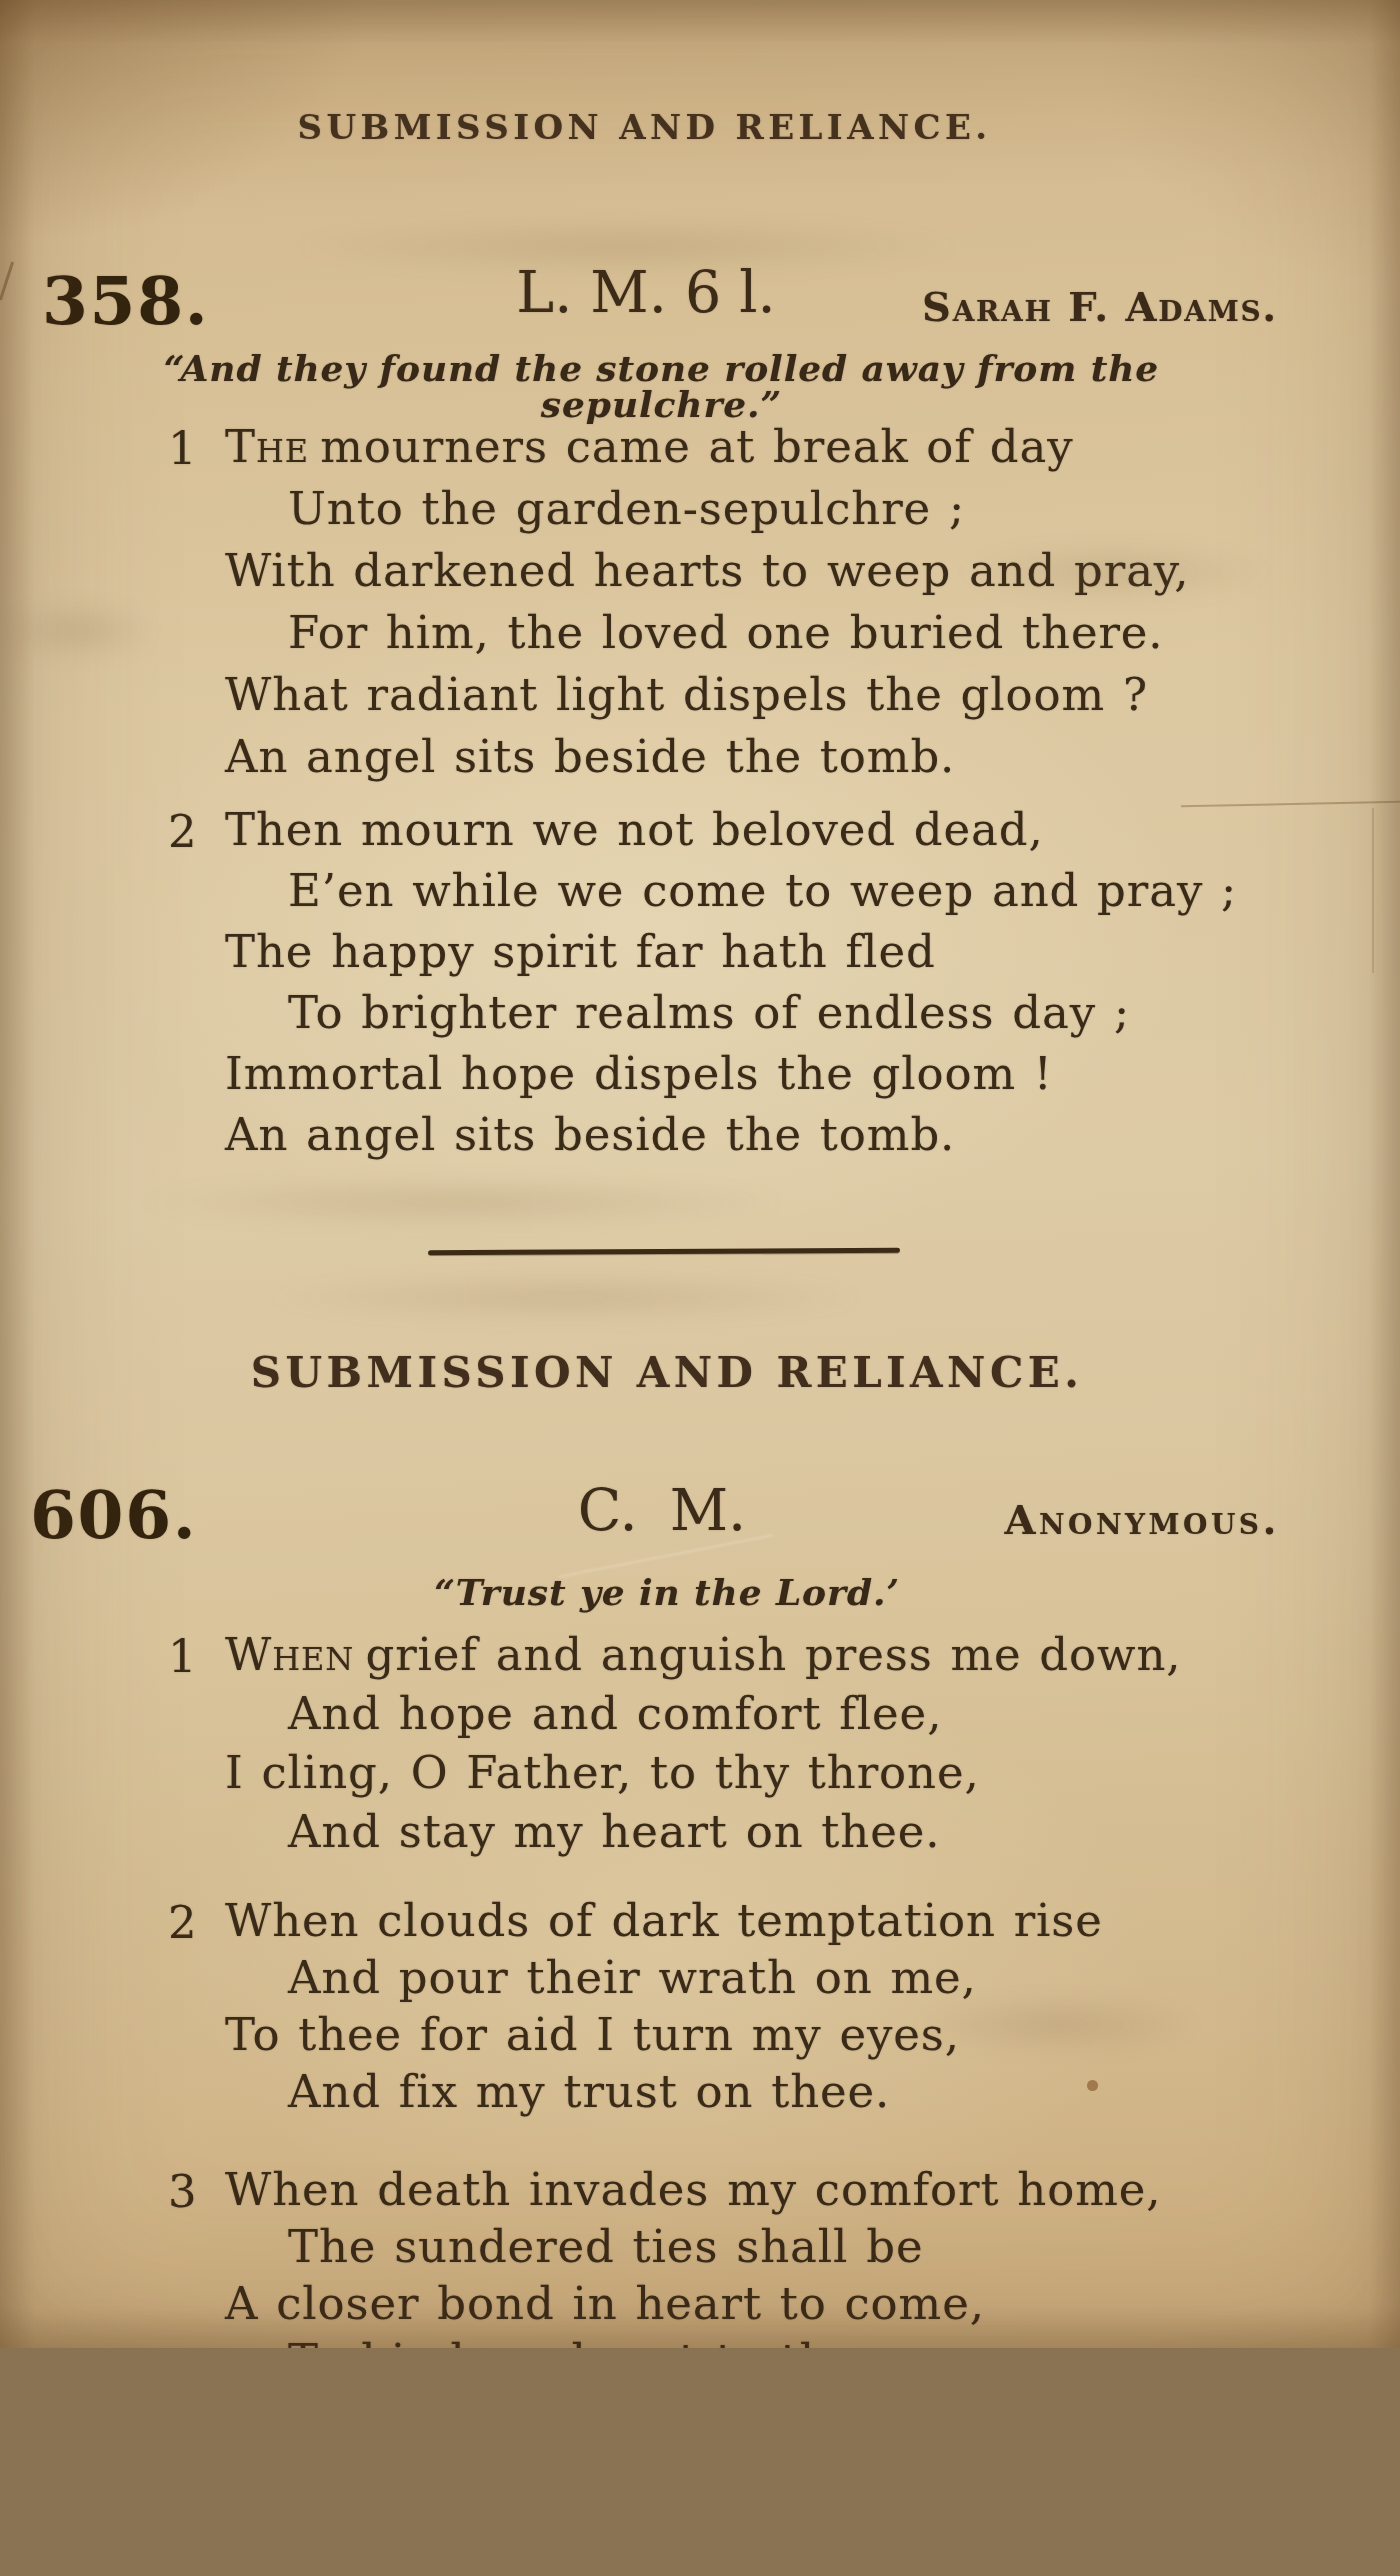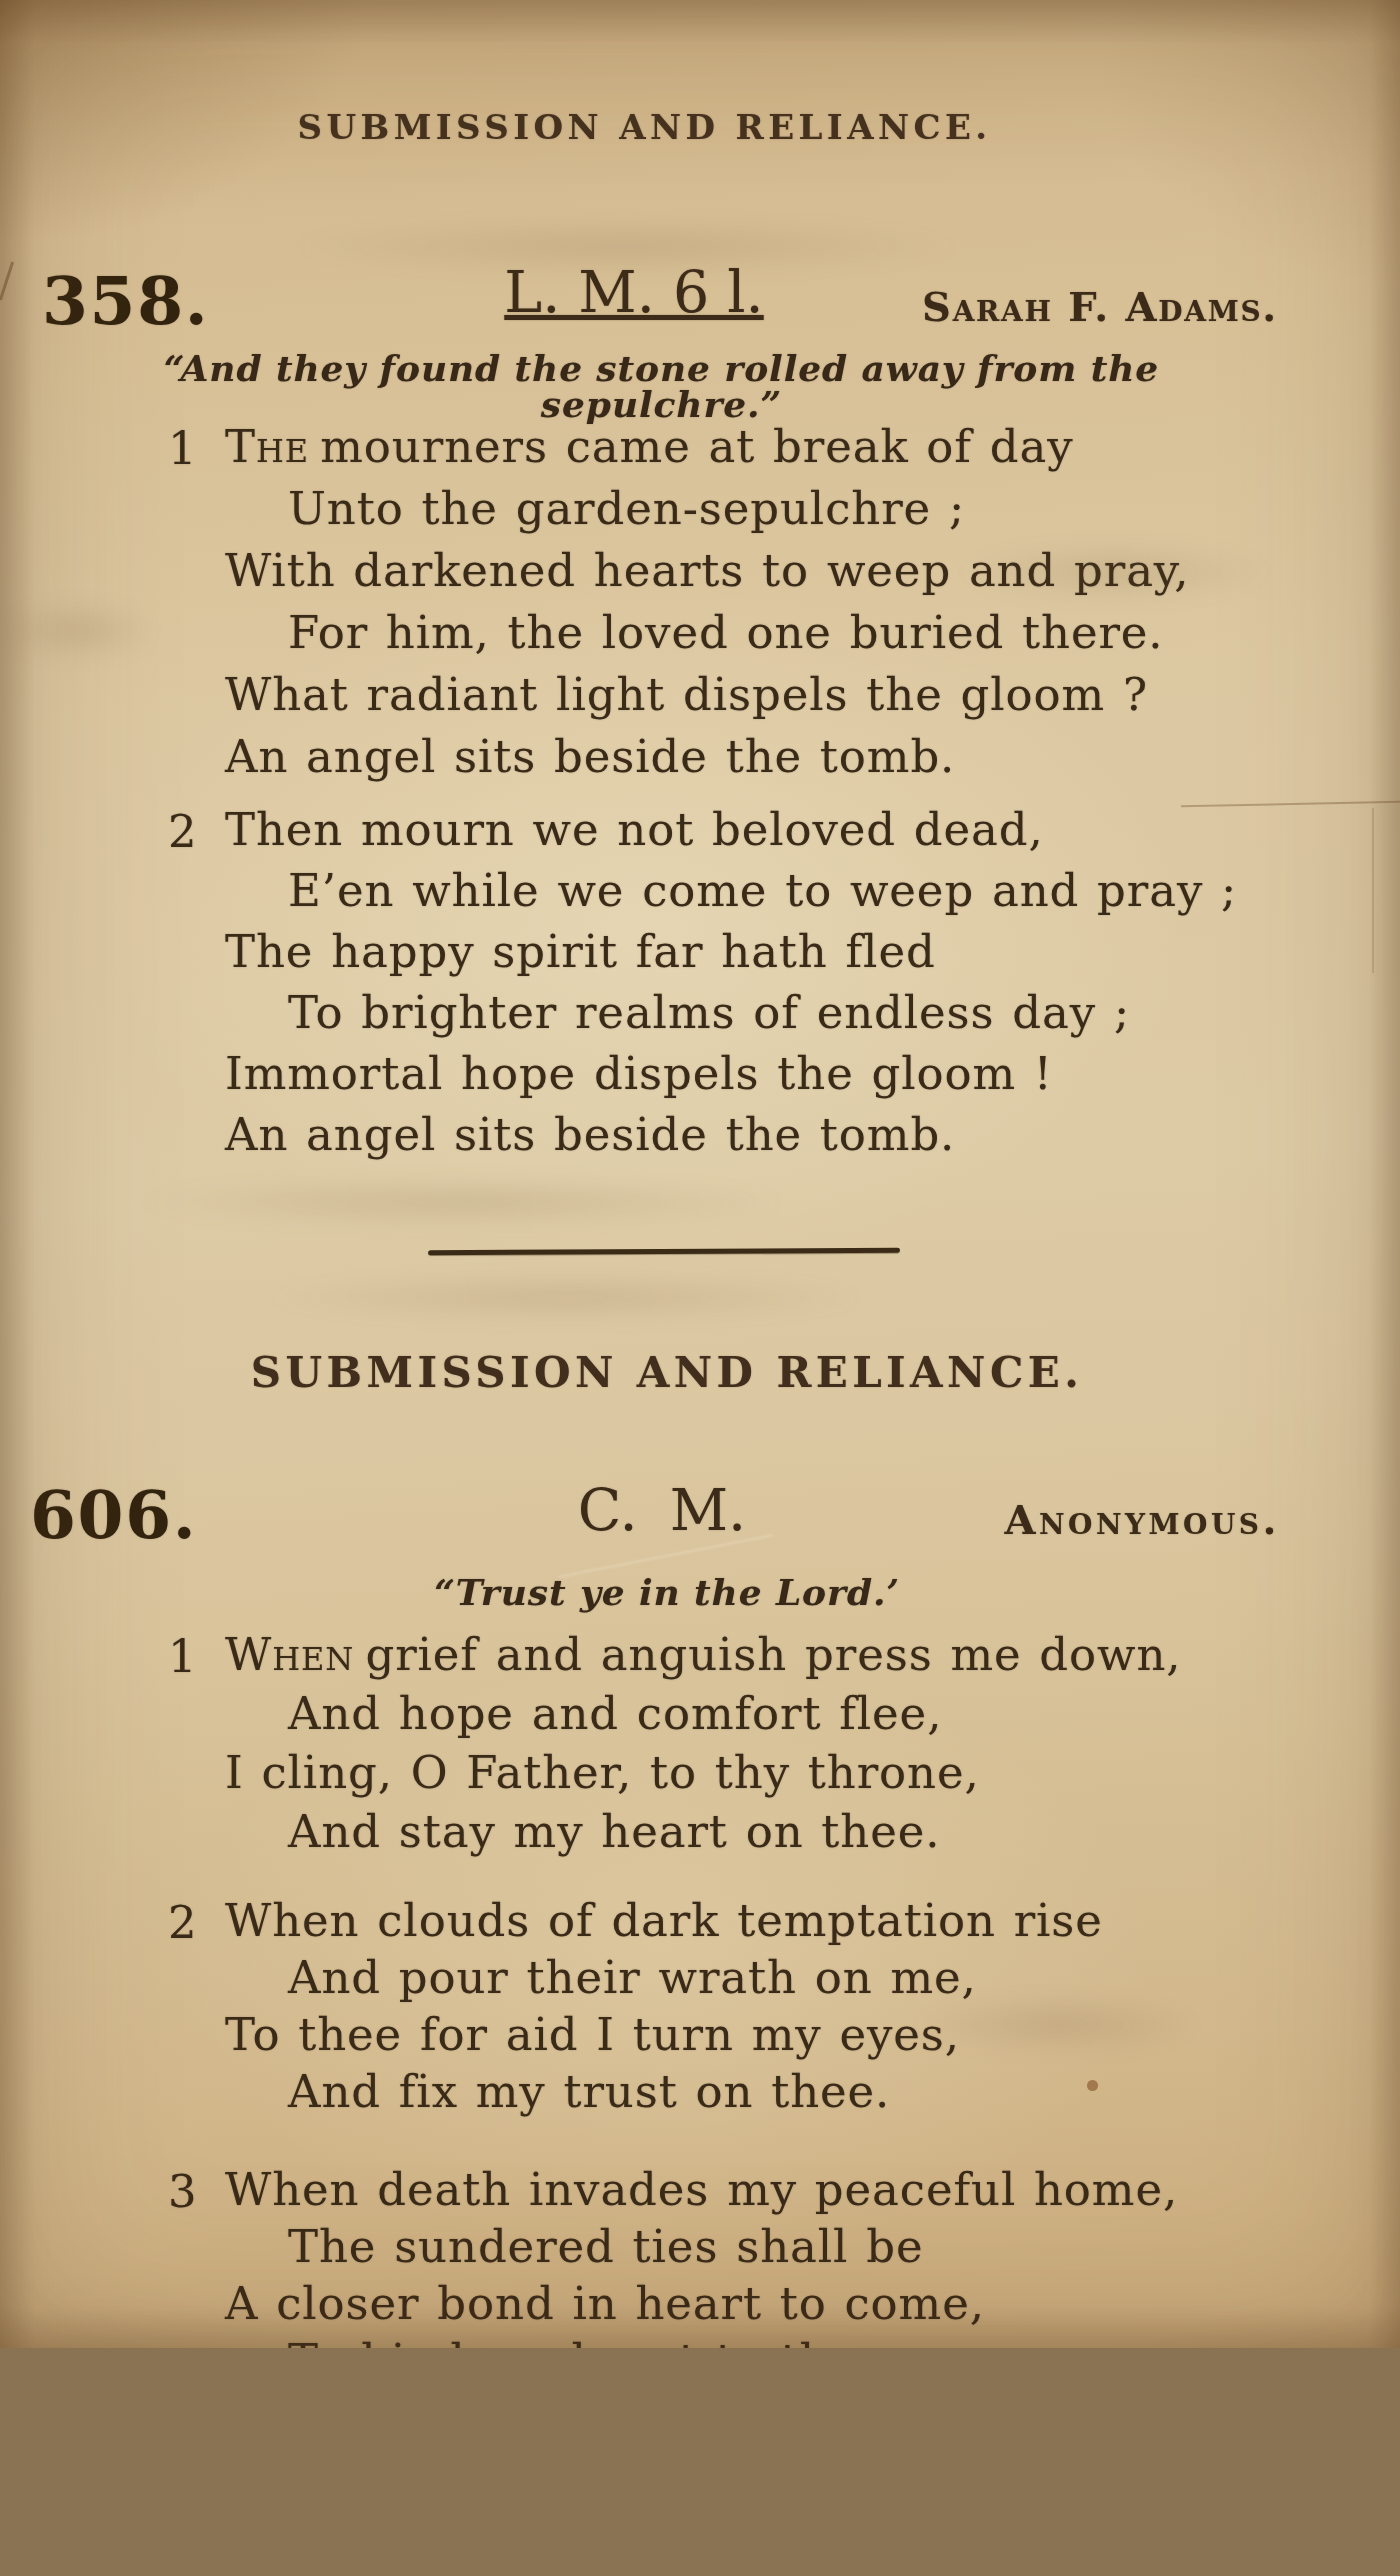"L. M. 6 l." #m605 { left: 0 -> 12px; text-decoration: underline -> none }
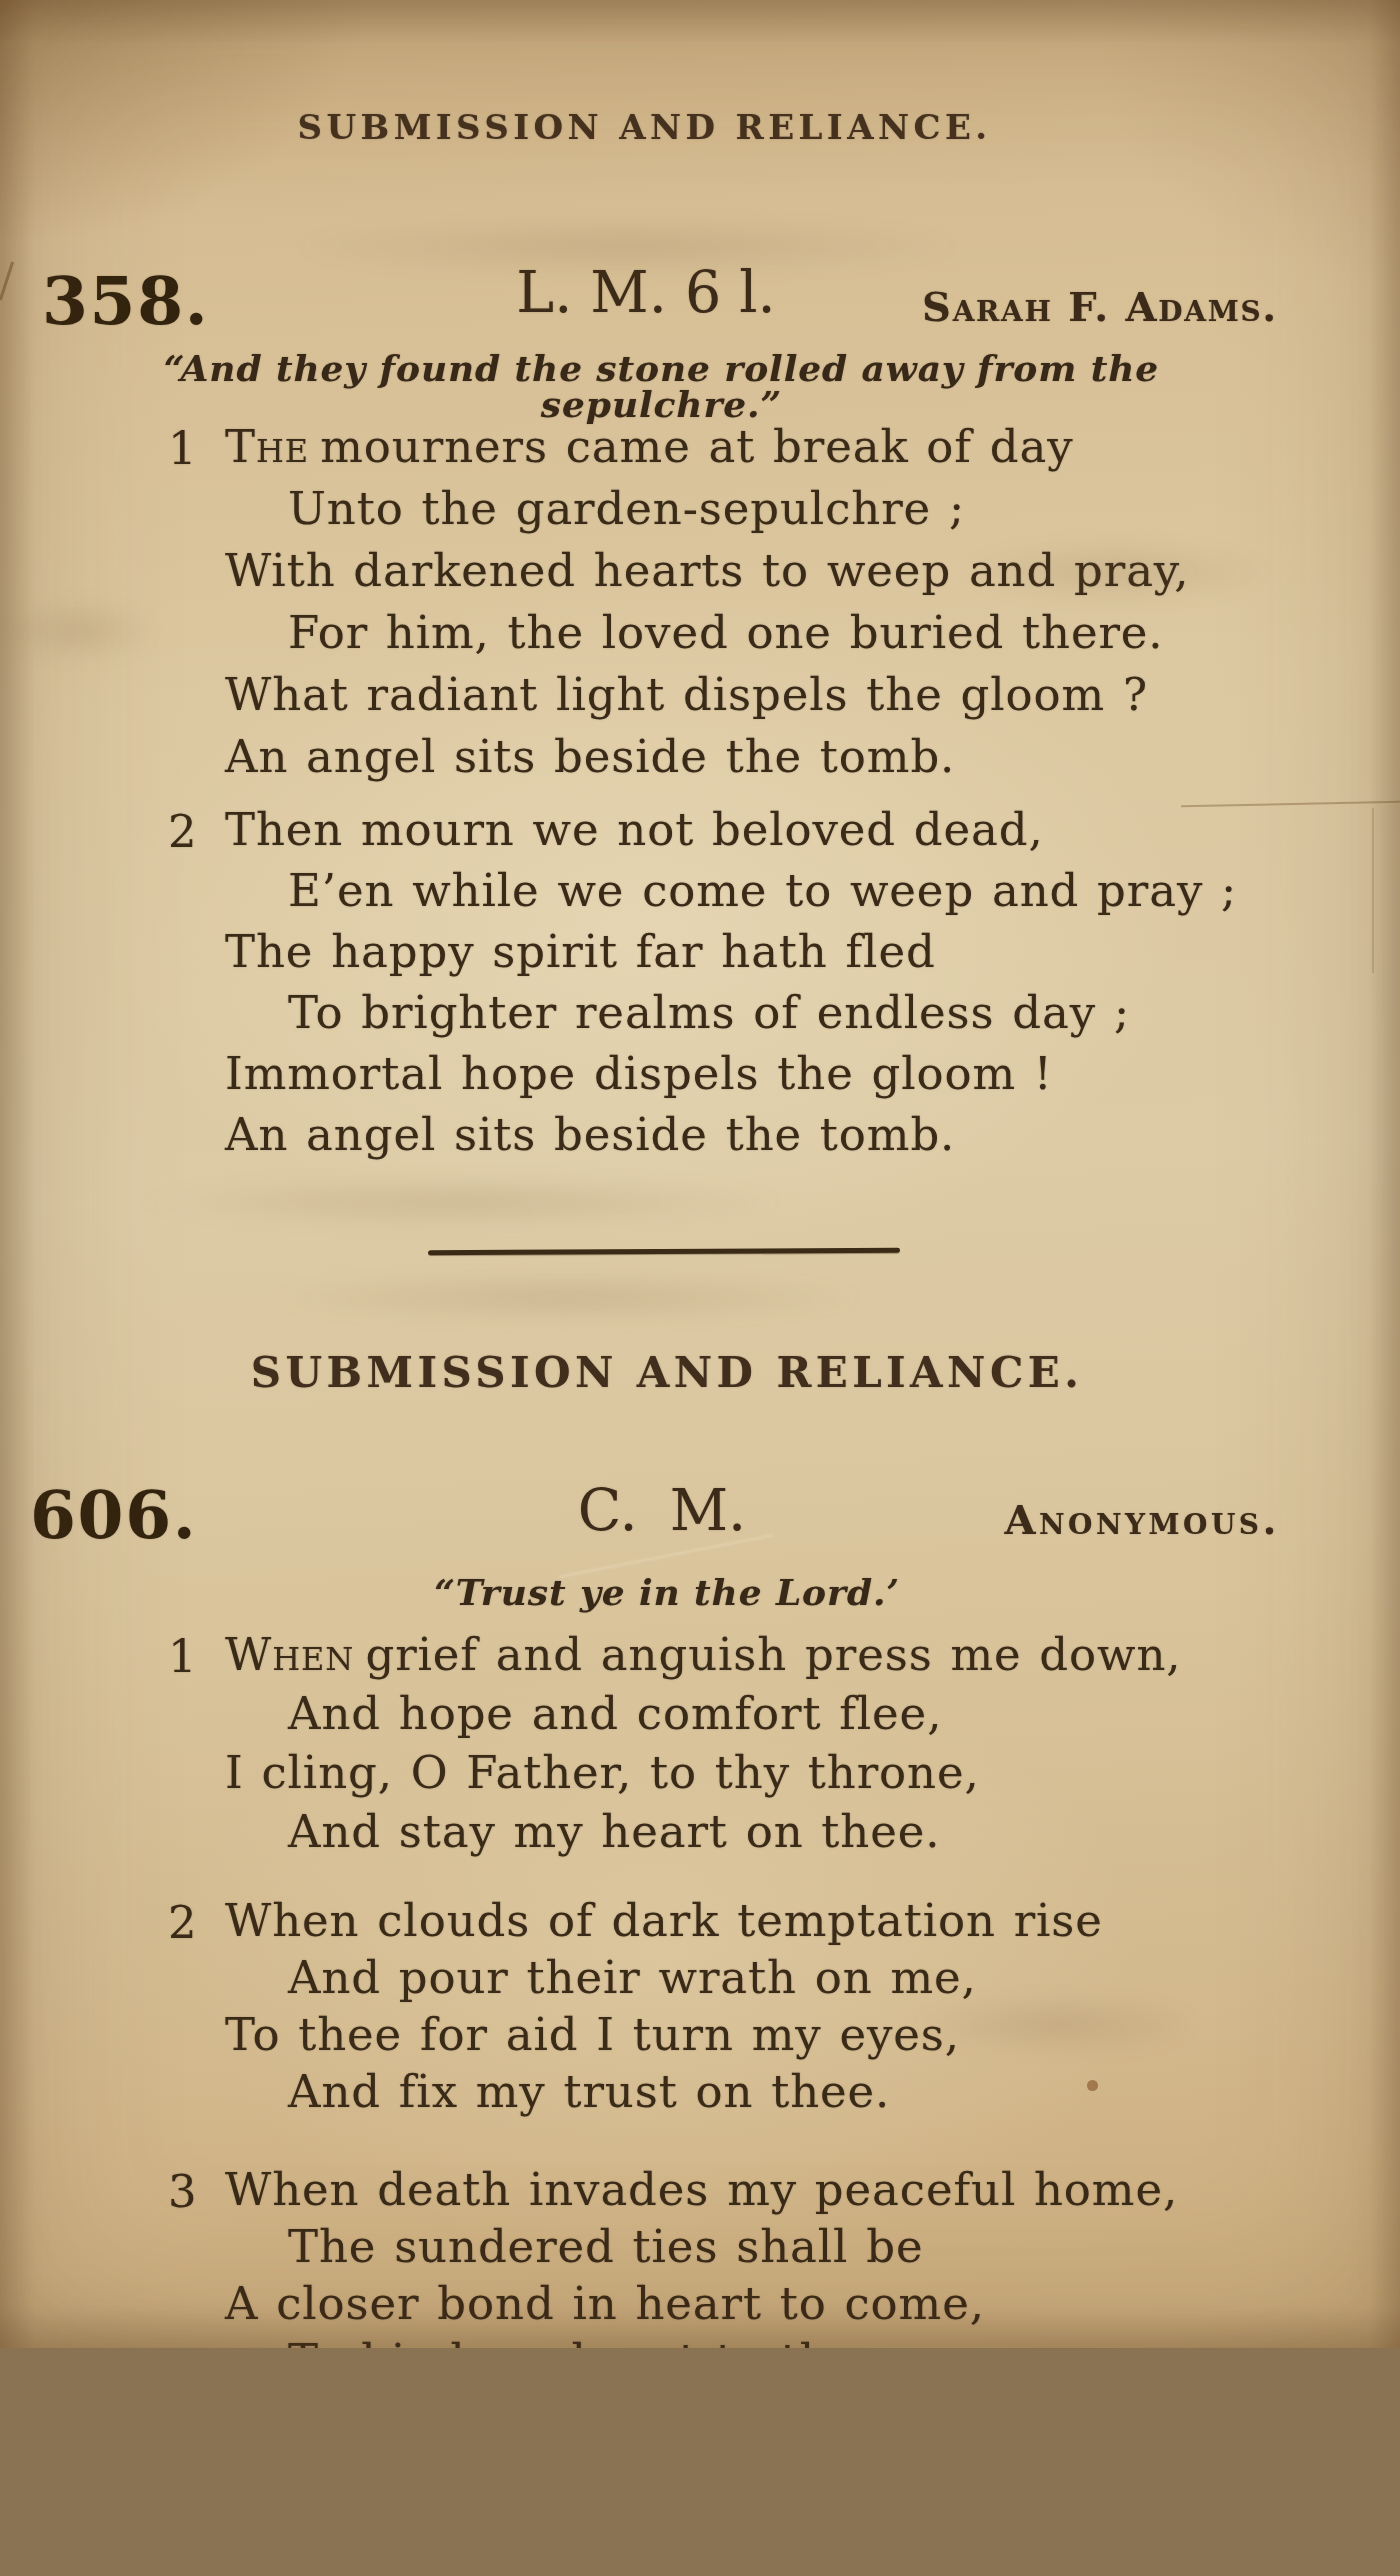"When death invades my peaceful" span.ltext { text: peaceful -> comfort }
